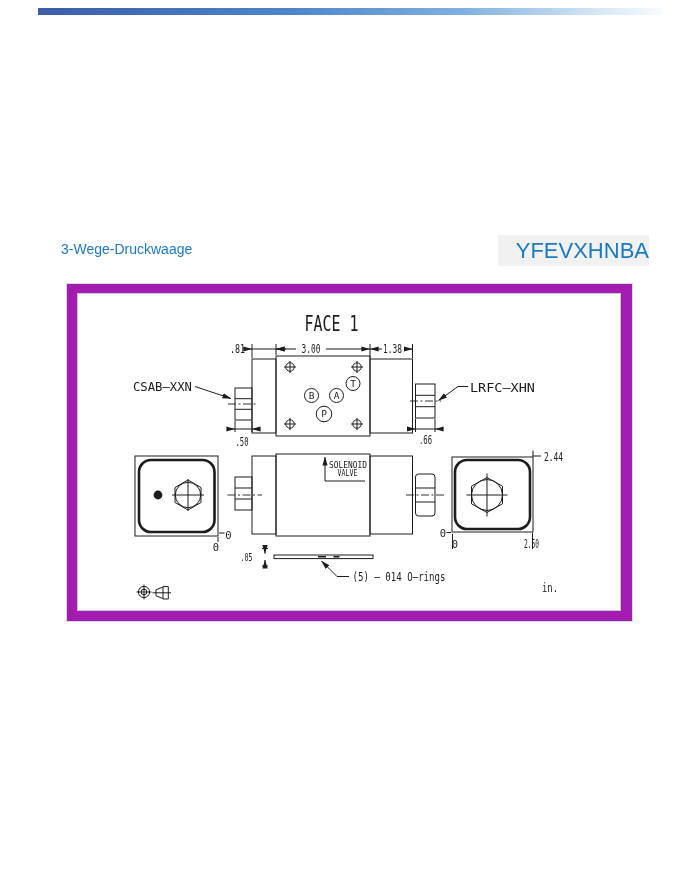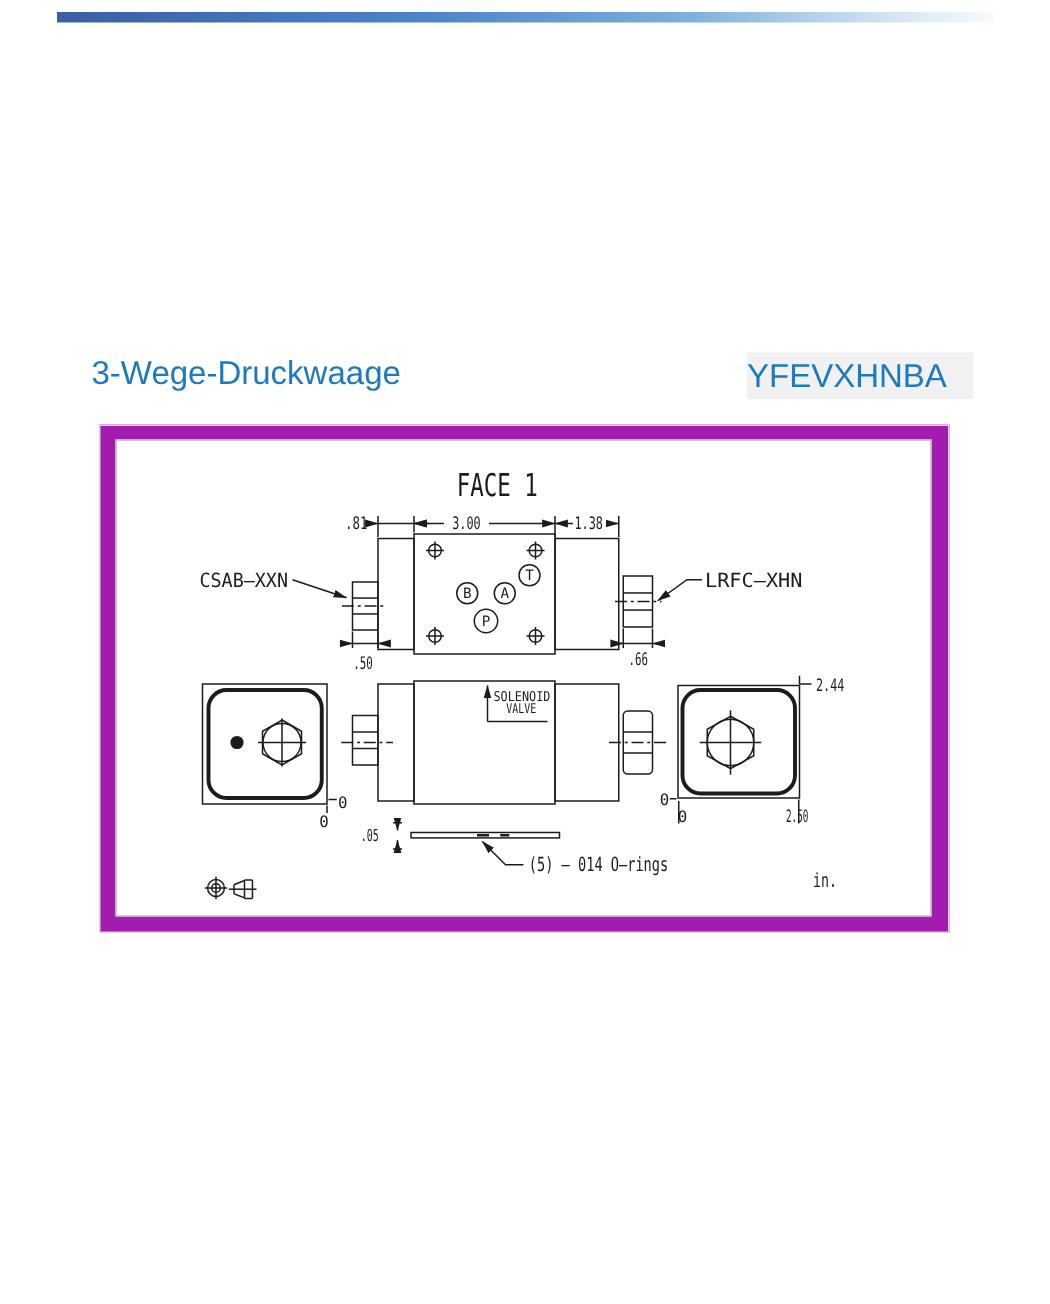"3-Wege-Druckwaage" .title { font-size: 22px -> 14px }
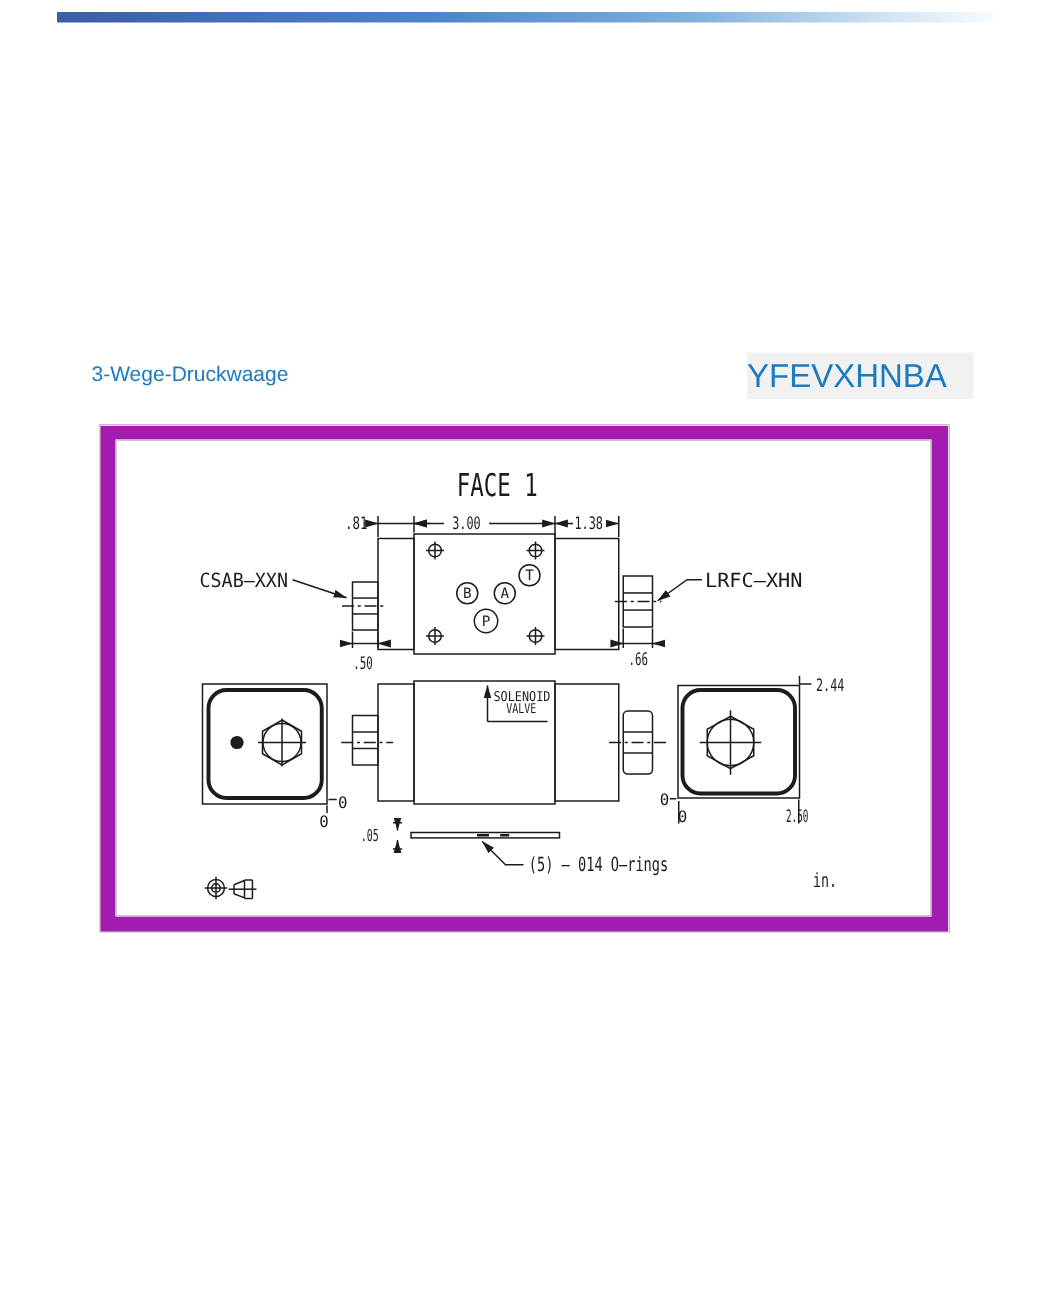"YFEVXHNBA" .badge { justify-content: flex-start -> flex-end }
